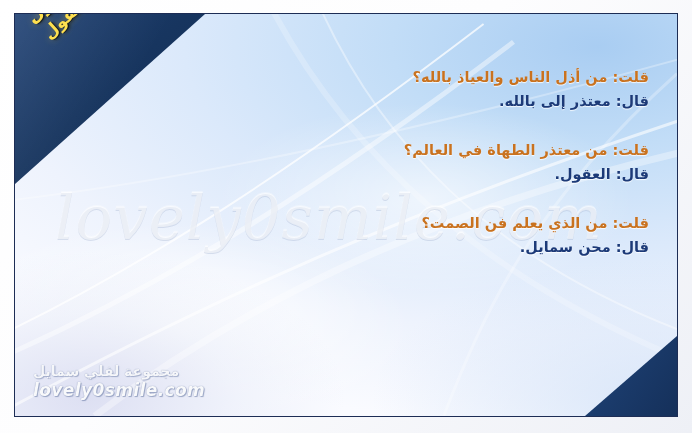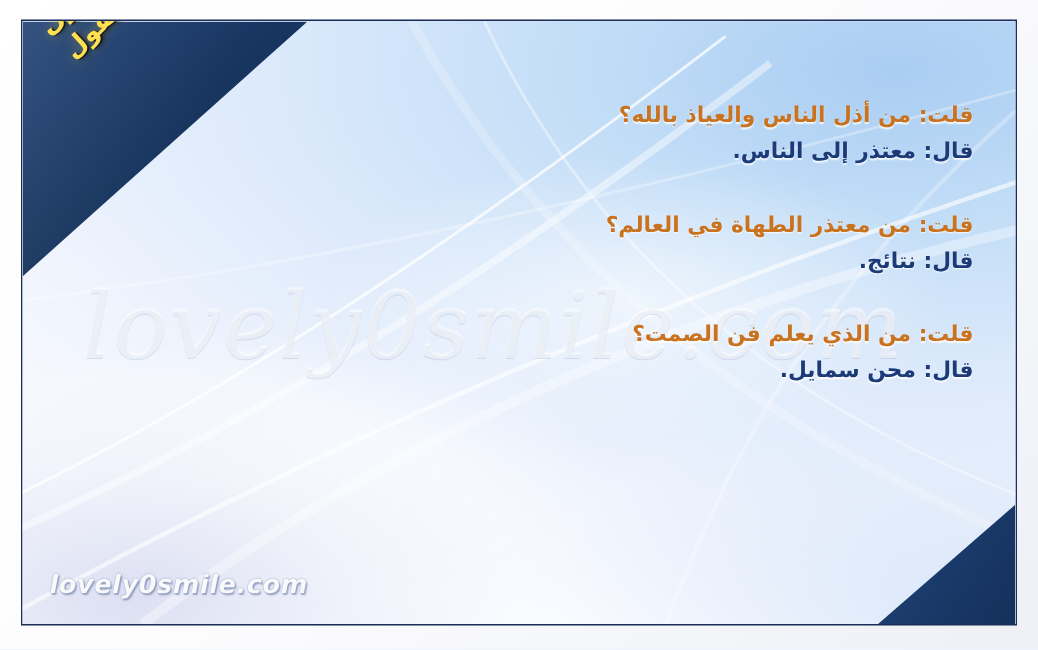"قال: معتذر إلى الناس." div.a { text: الناس -> بالله }
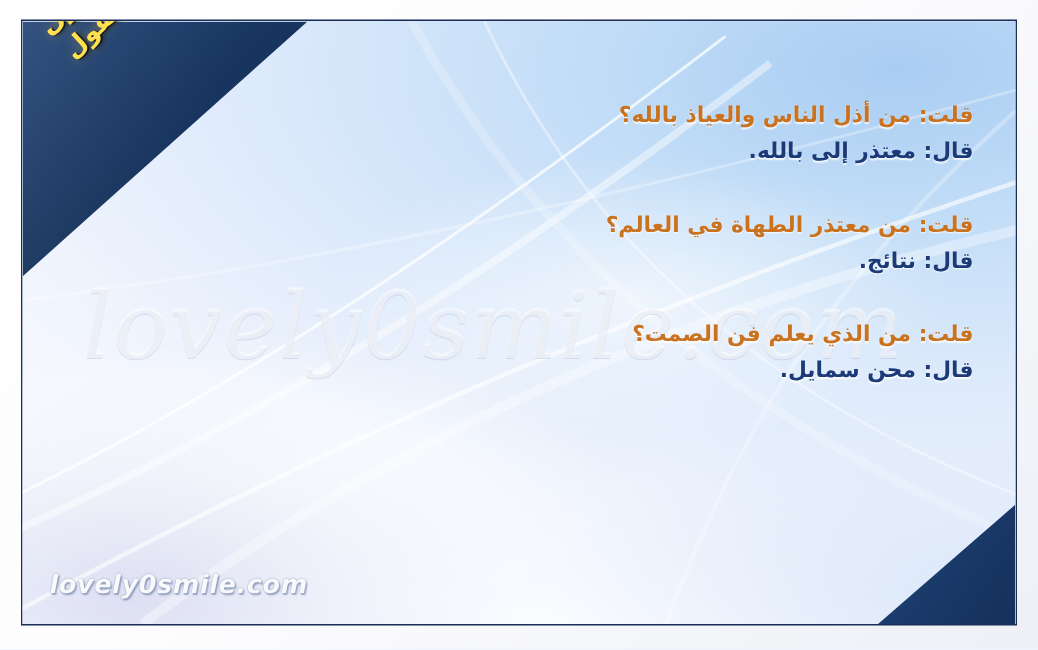"قال: نتائج." div.a { text: نتائج -> العقول }
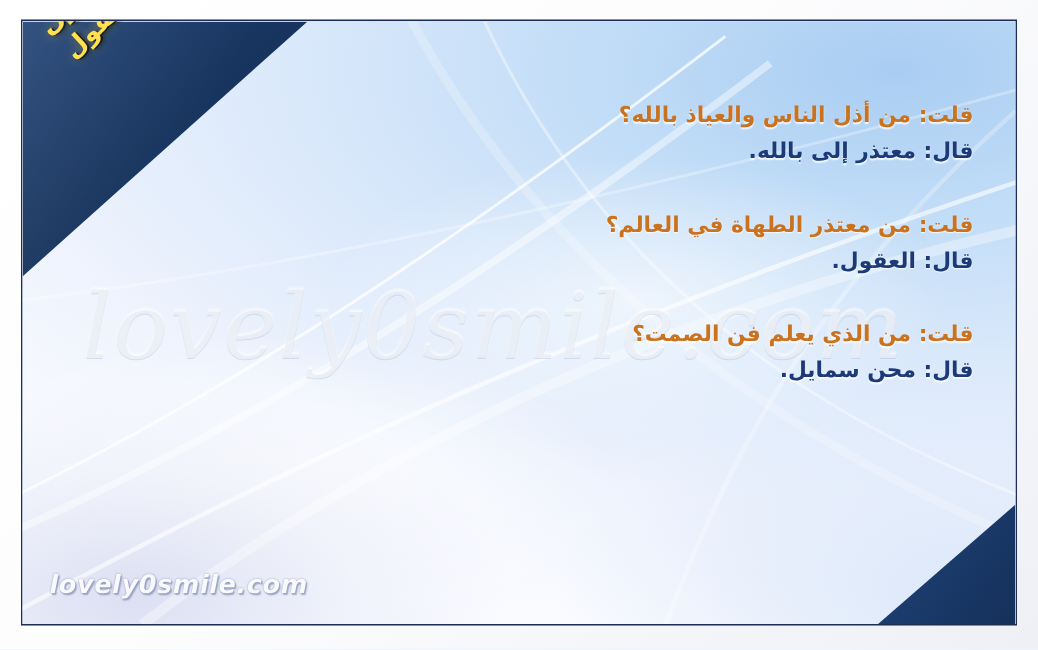"مجموعة لفلي سمايل" div.ar { html: none -> <div>مجموعة لفلي سمايل</div> }
